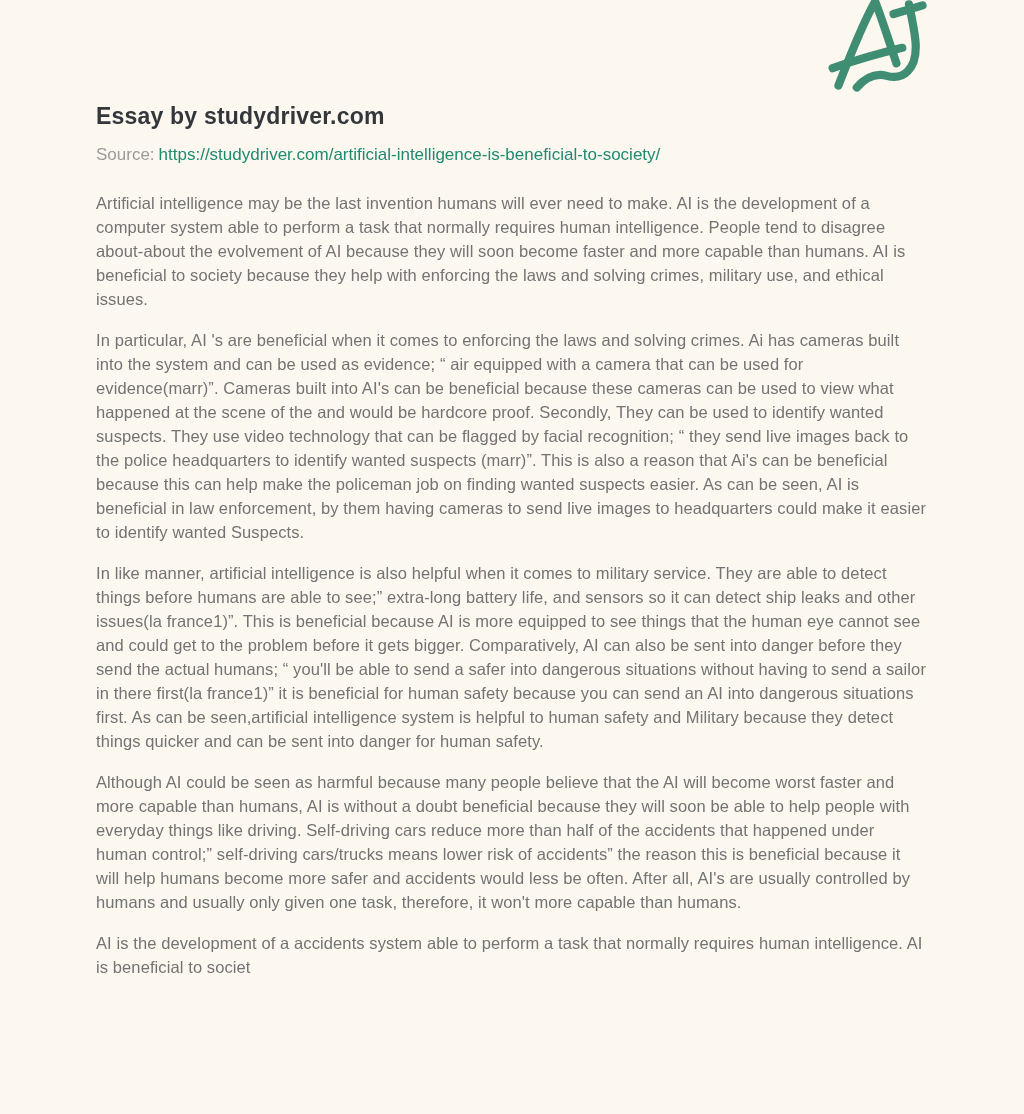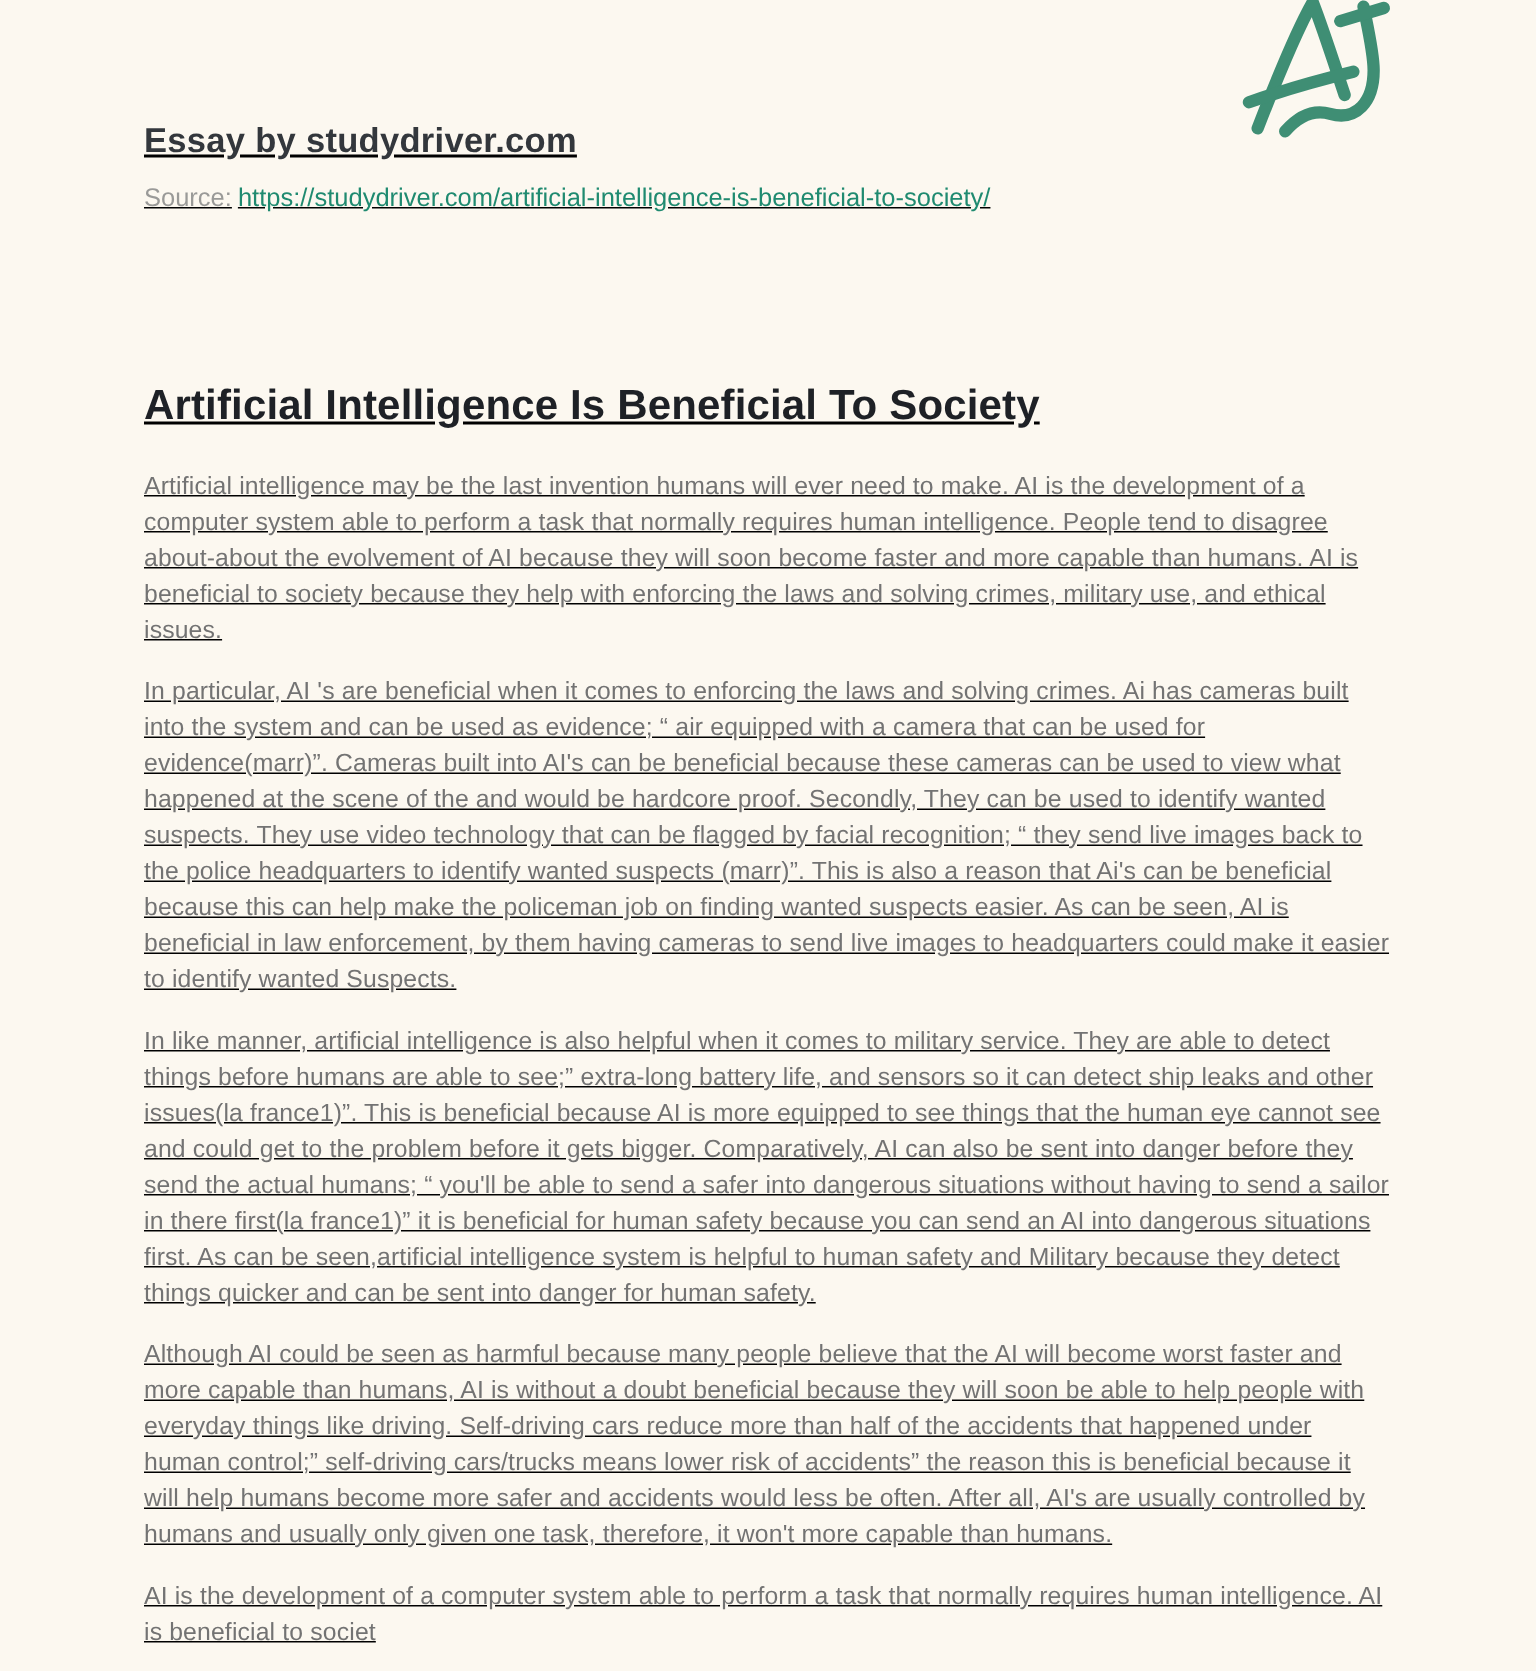"Essay by studydriver.com" .page { padding-top: 80px -> 103px; text-decoration: underline -> none }
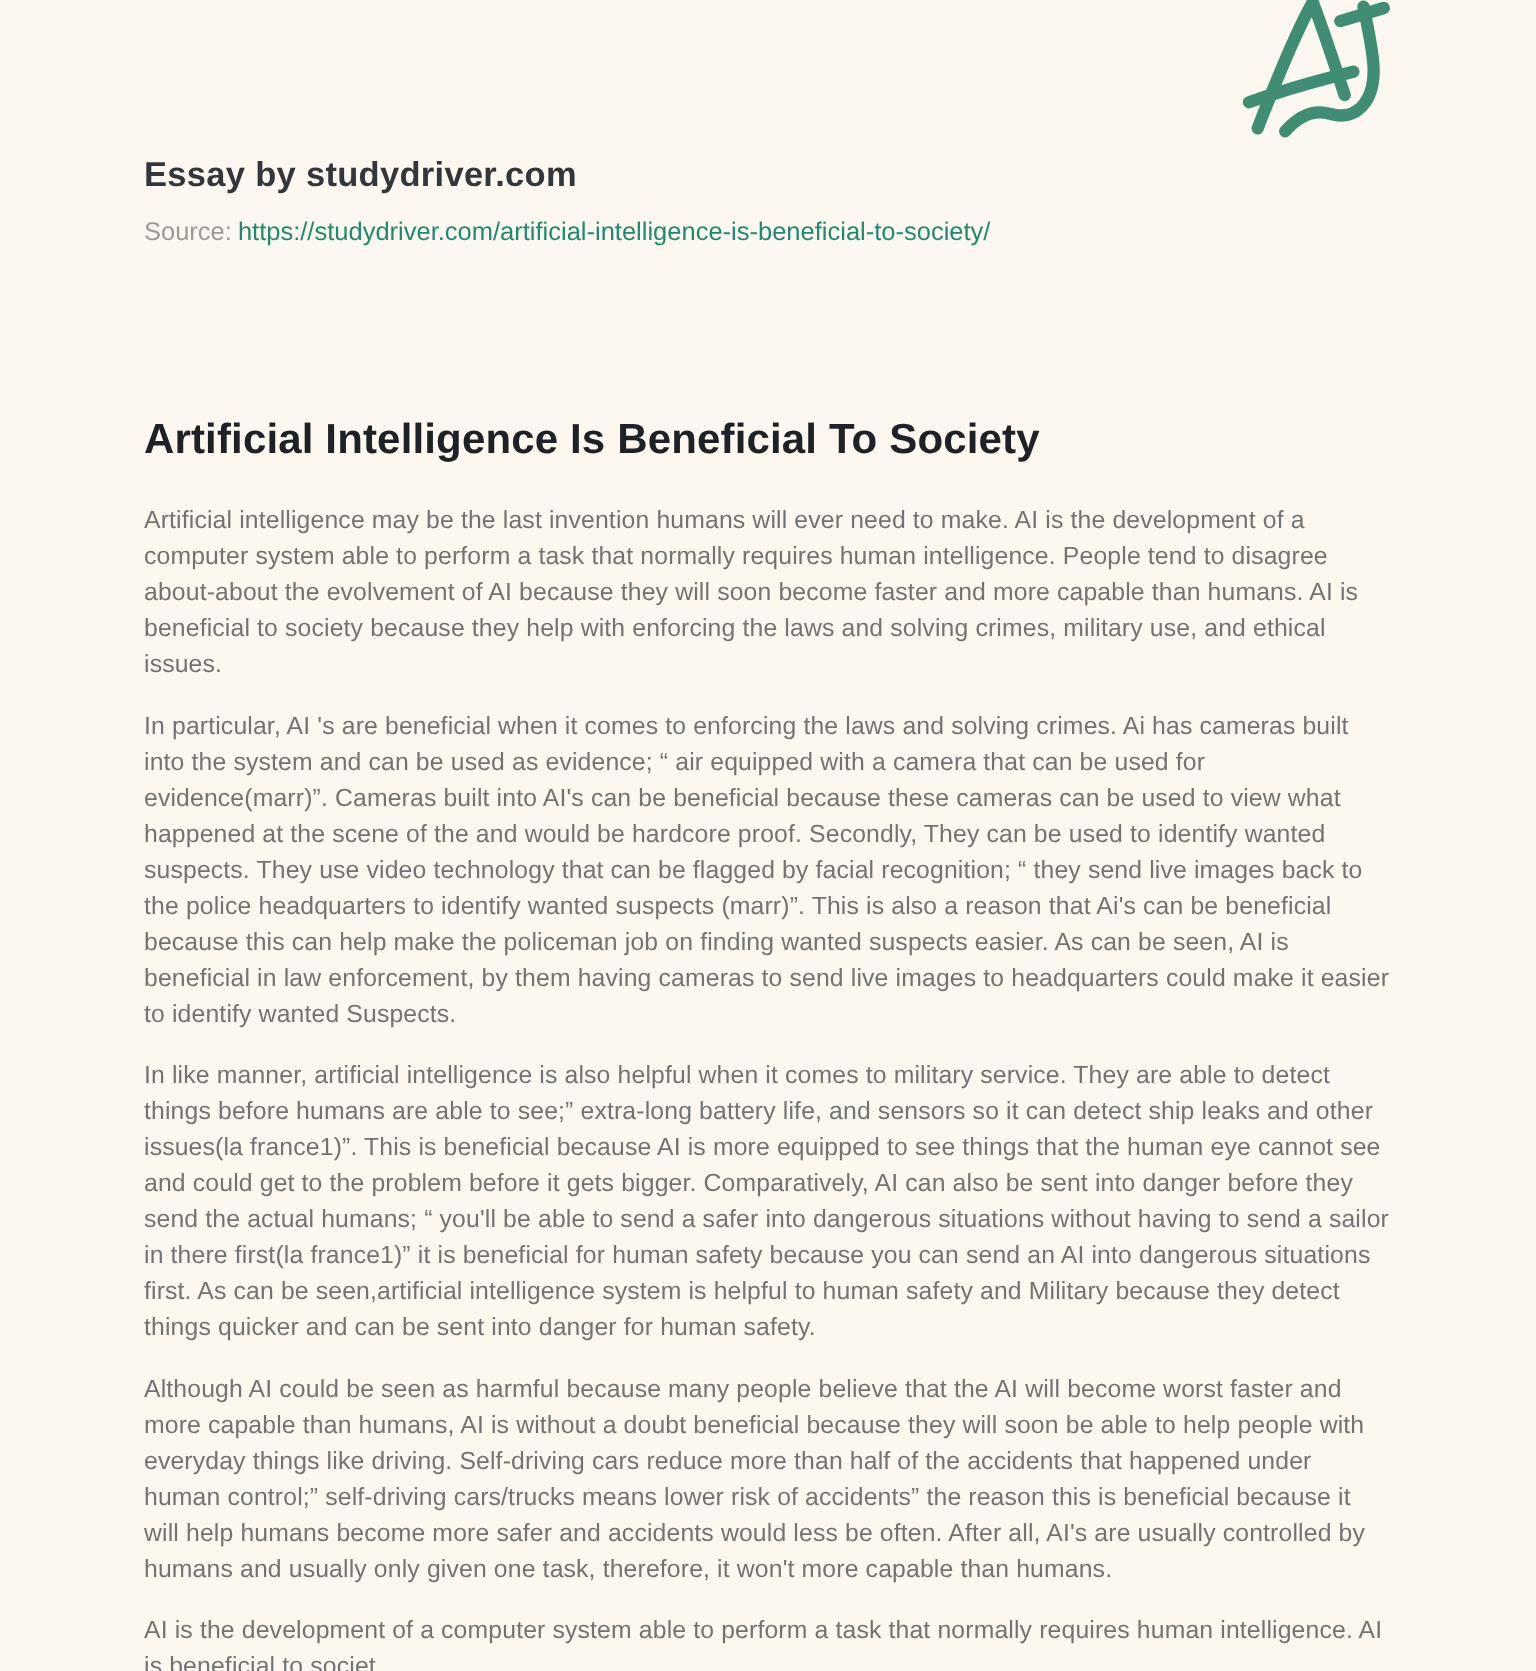"Artificial Intelligence Is Beneficial To" h2.essay-title { html: <h2>Artificial Intelligence Is Beneficial To Society</h2> -> none }
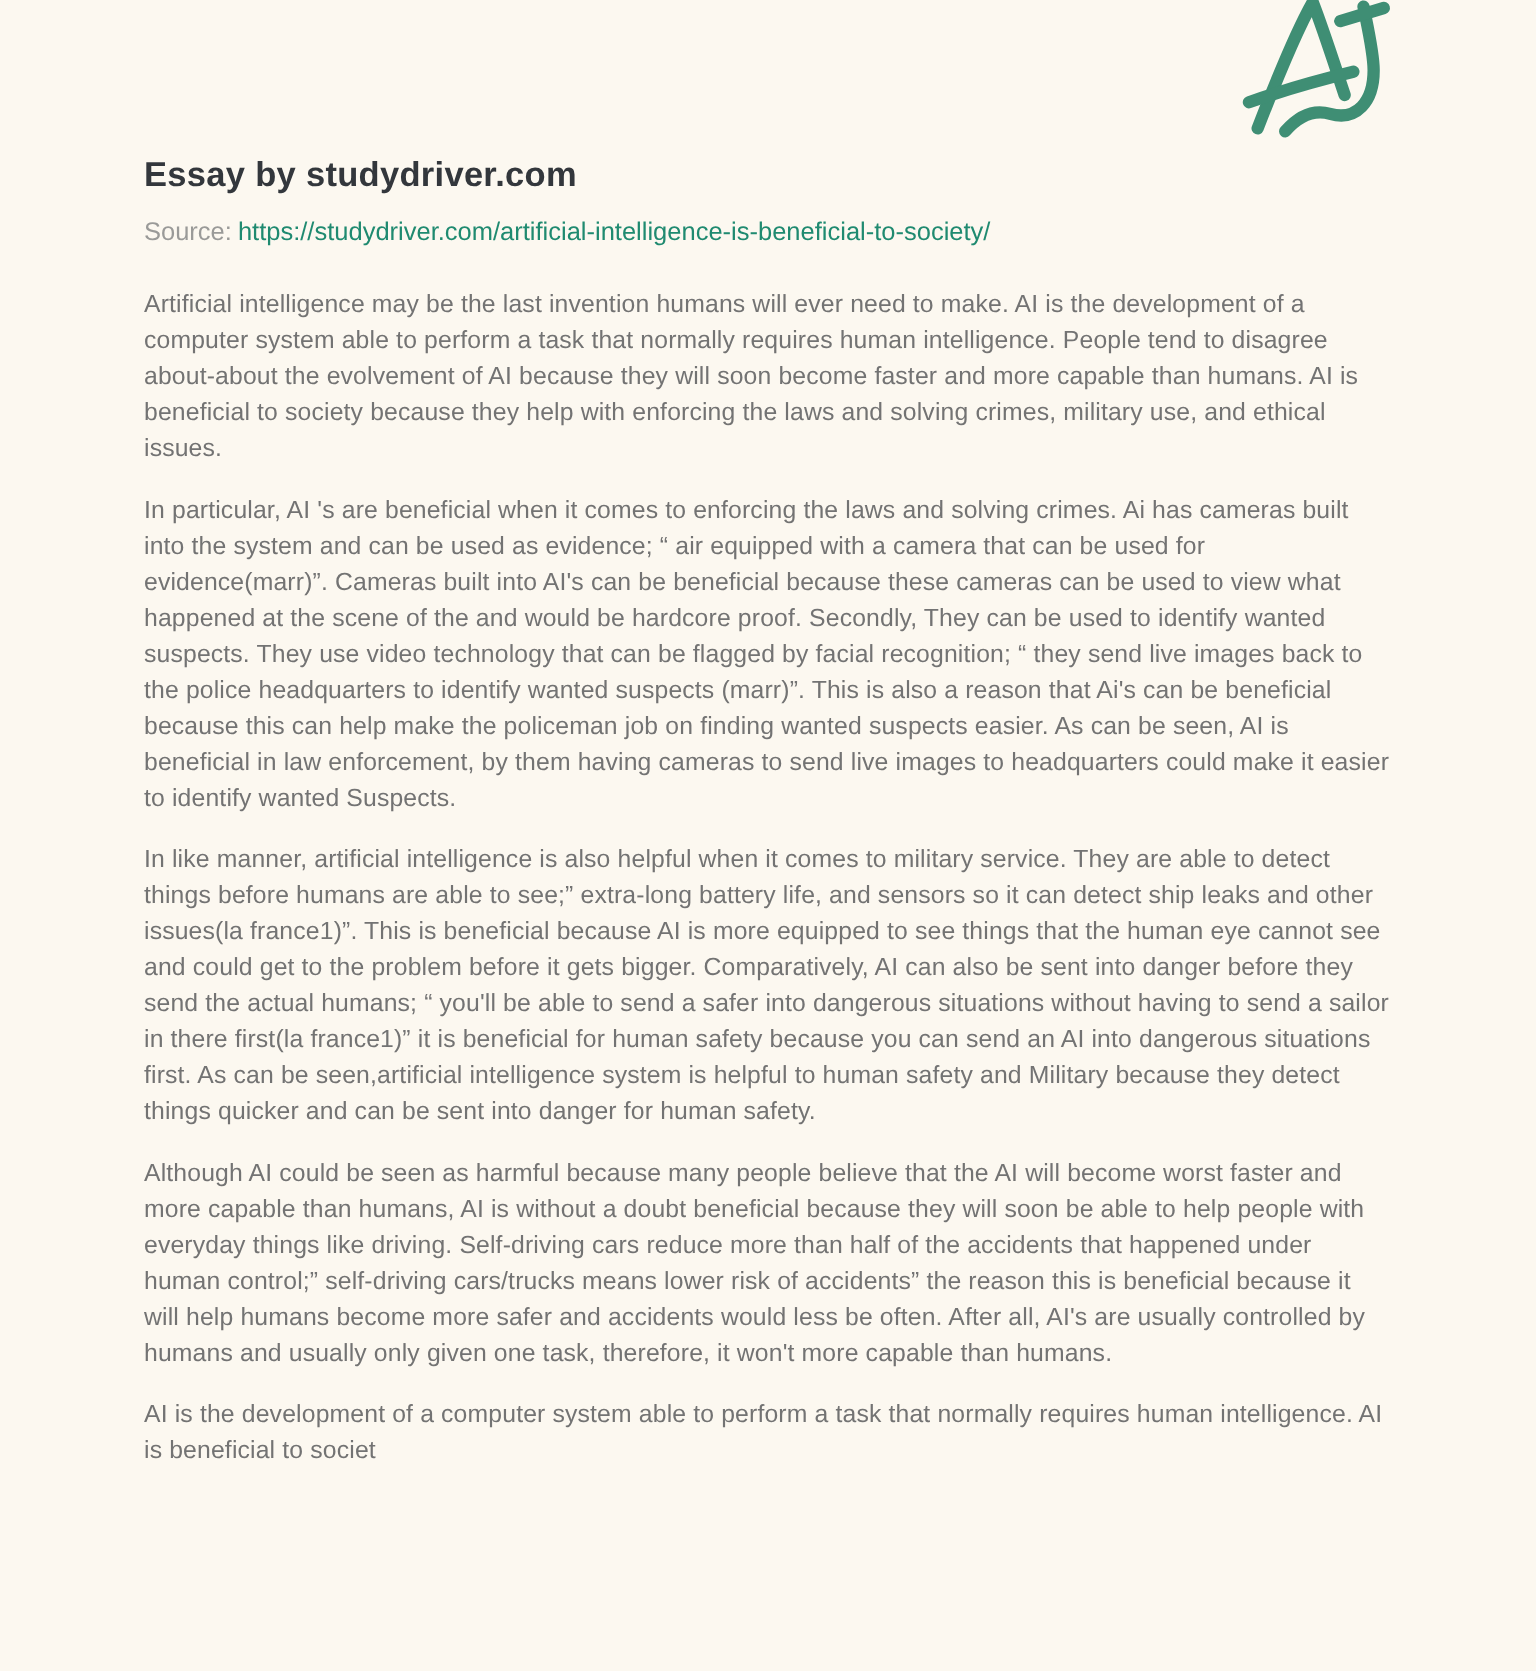"AI is the development of" p { text: computer -> accidents }
